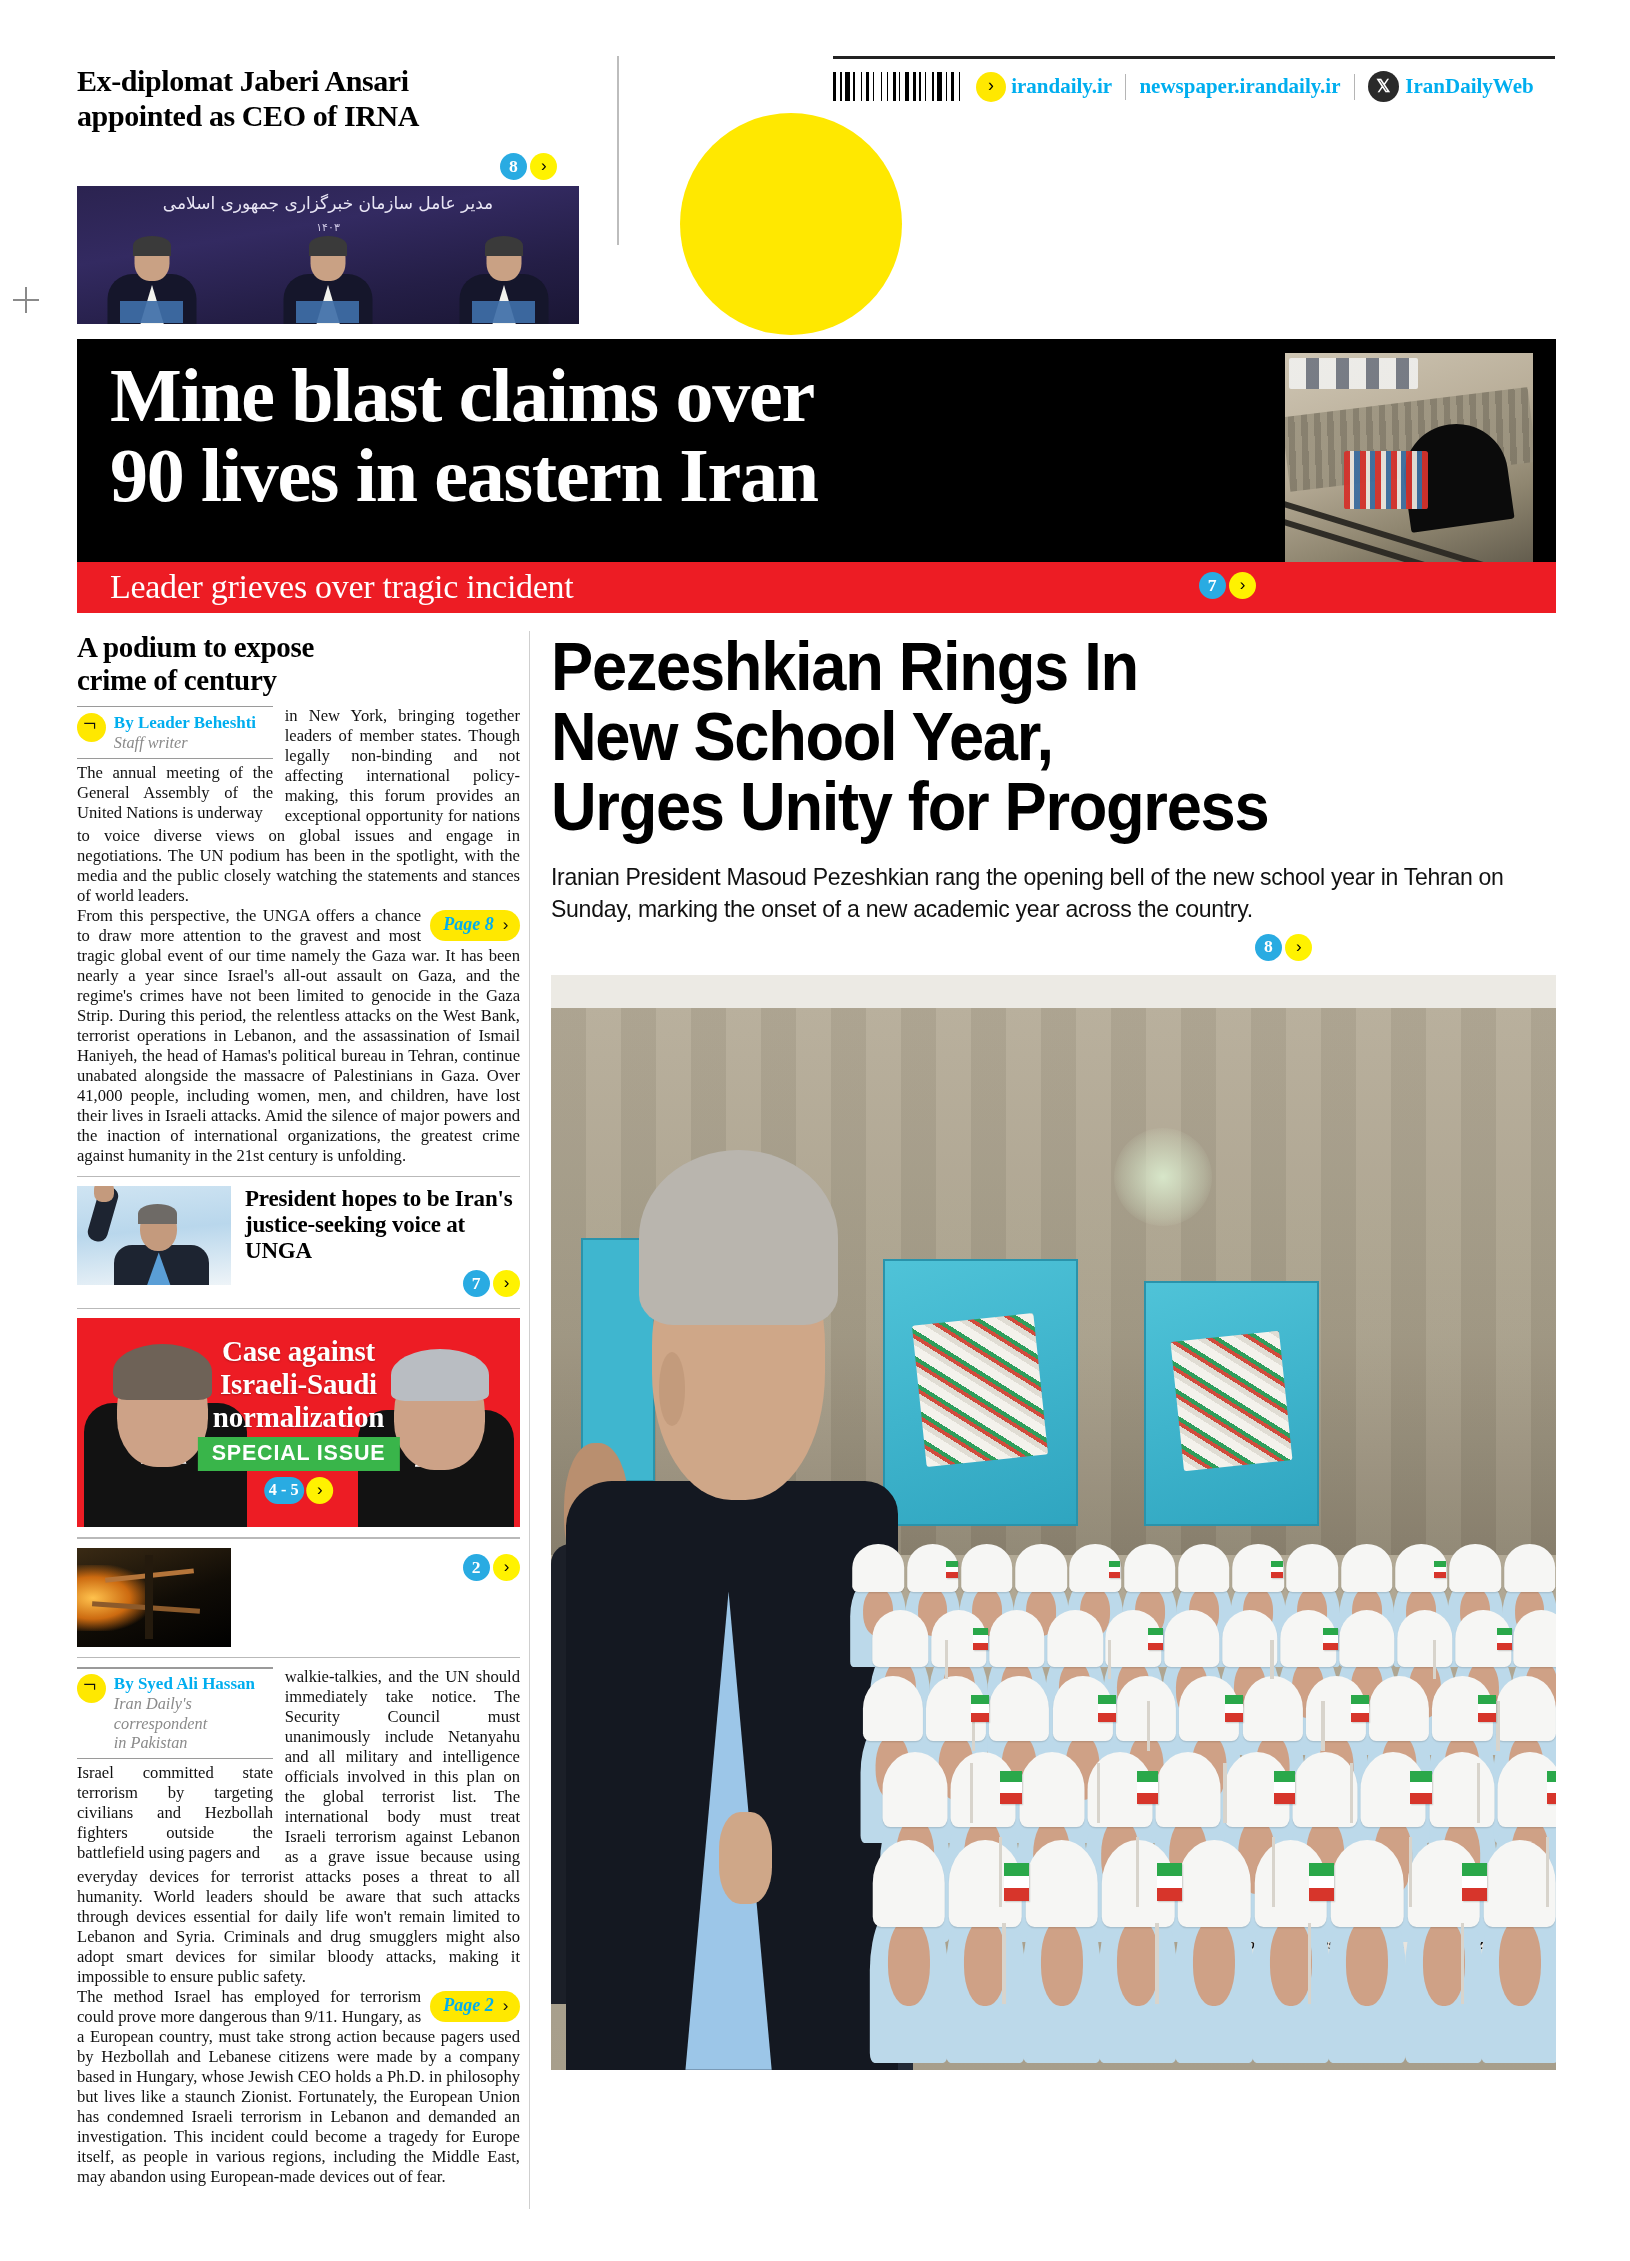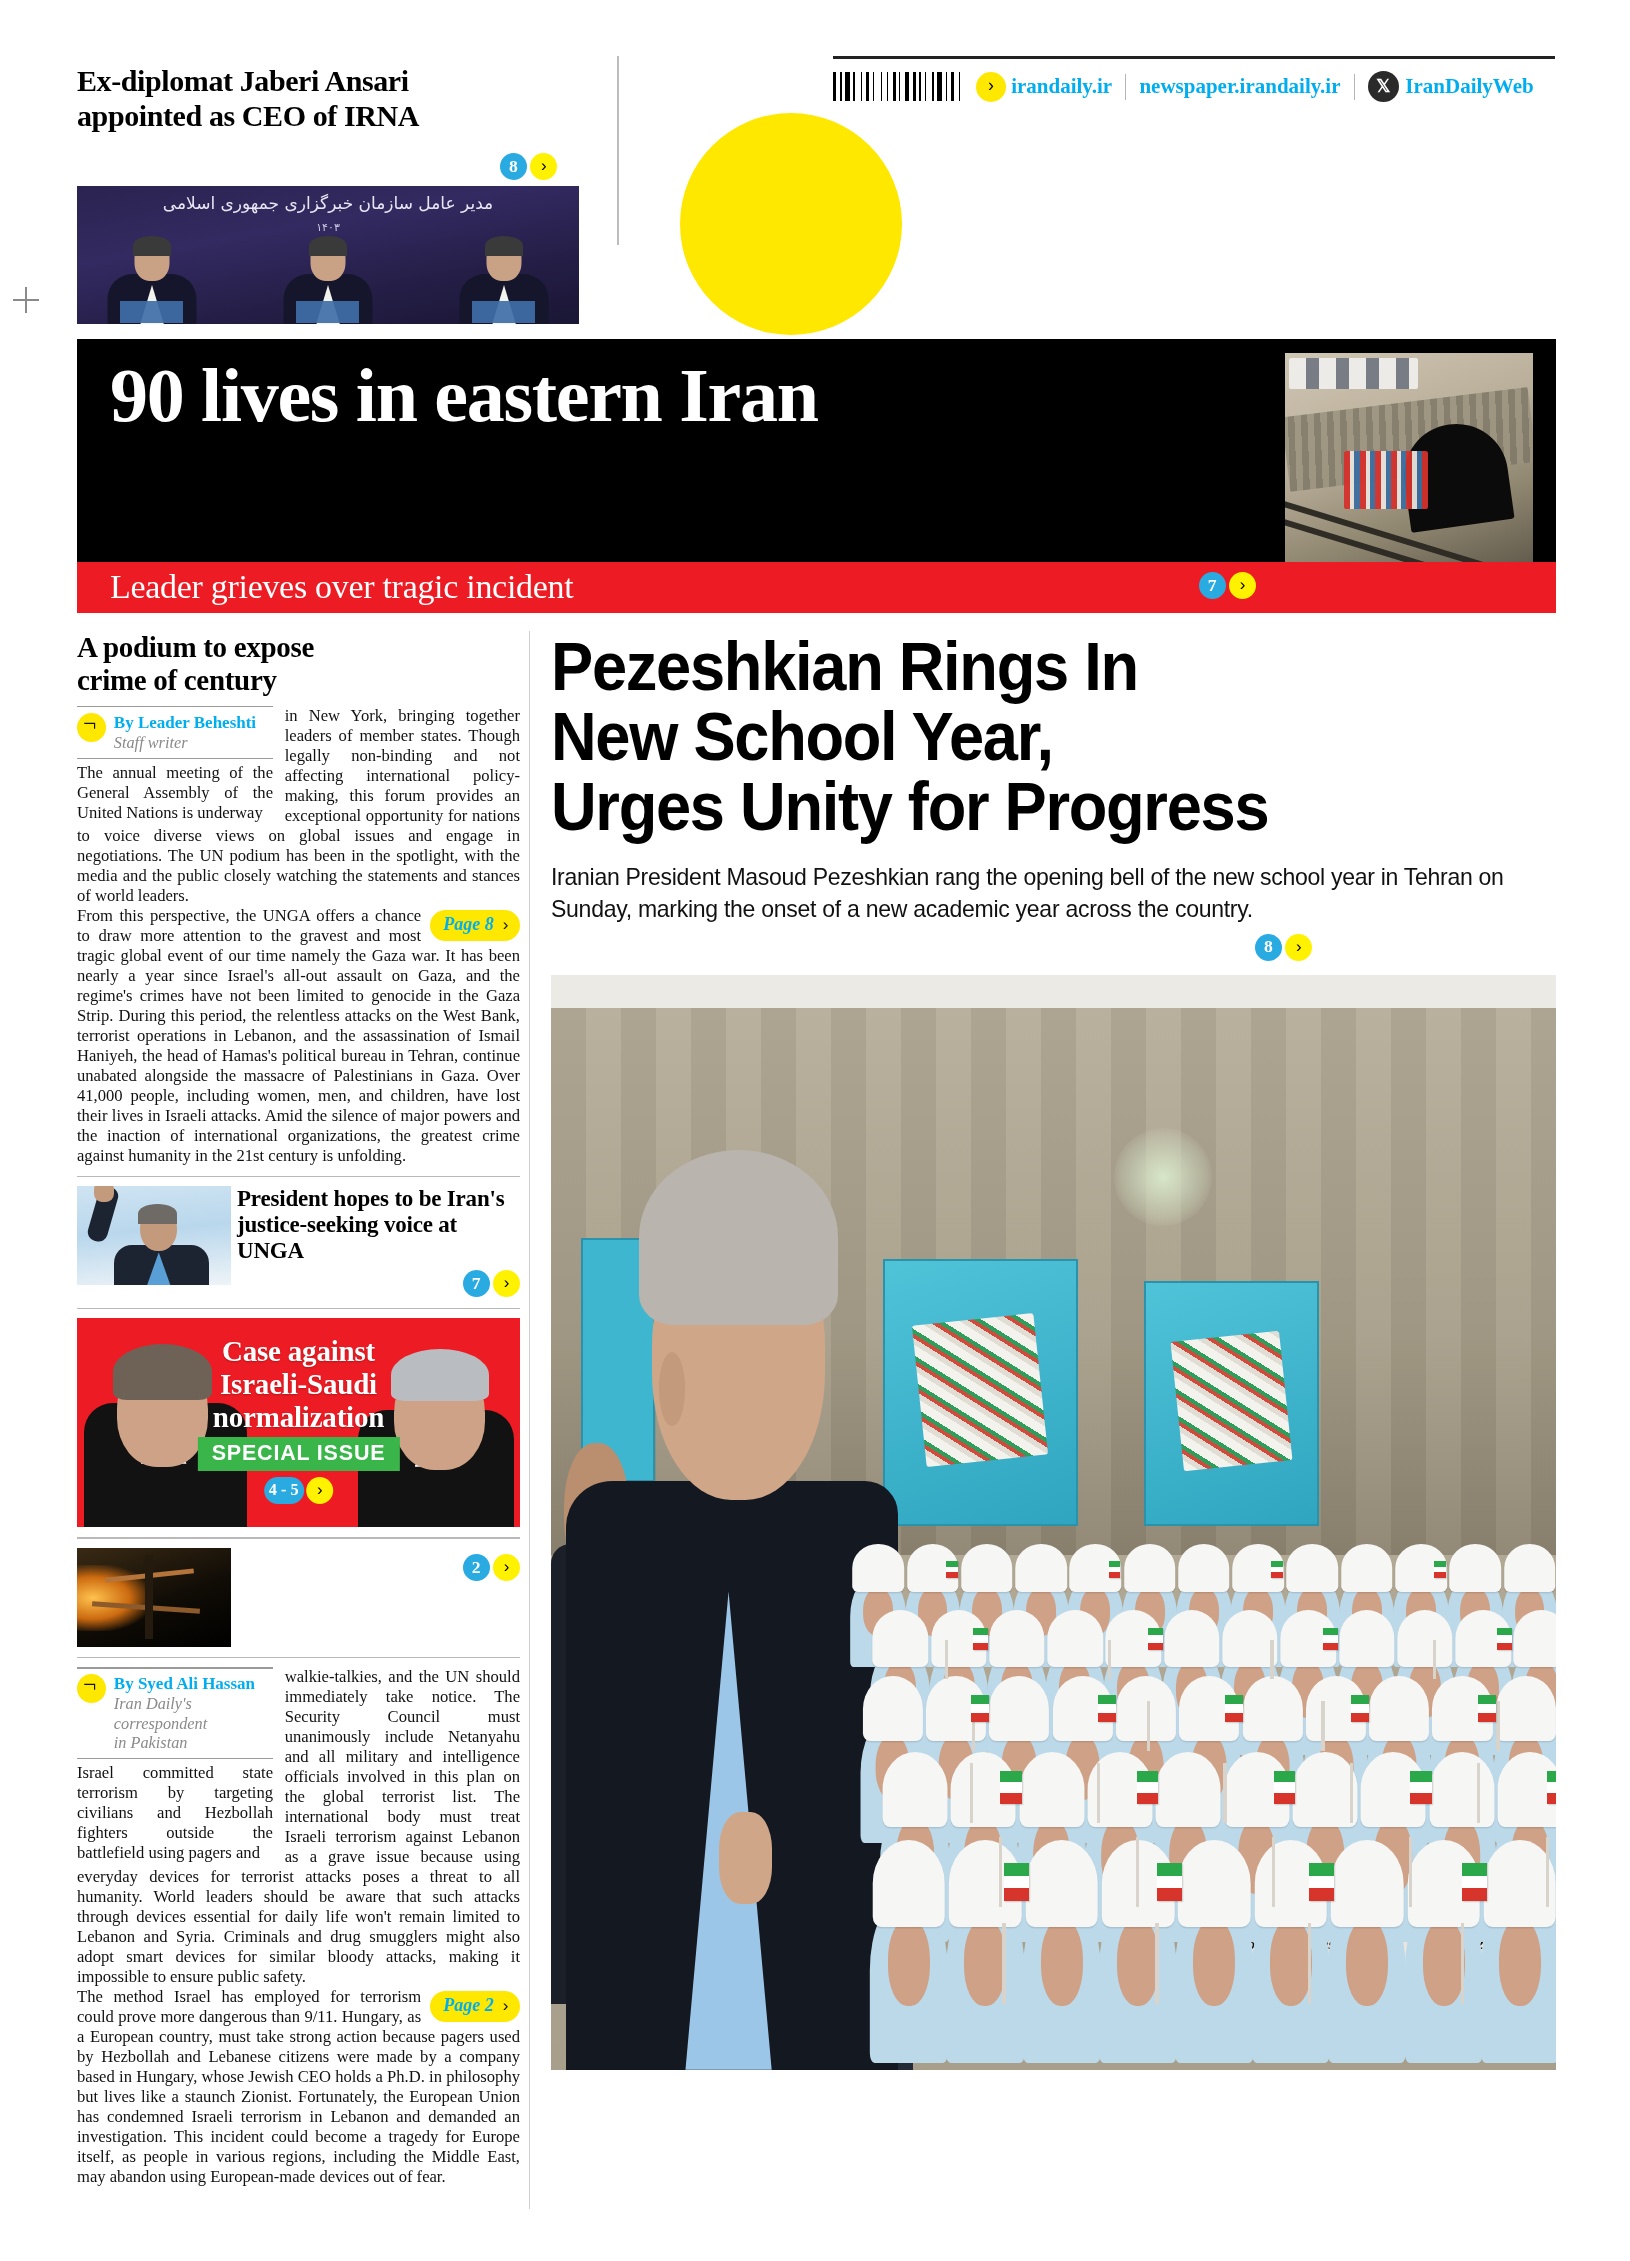"Mine blast claims over" div { html: none -> <div>Mine blast claims over</div> }
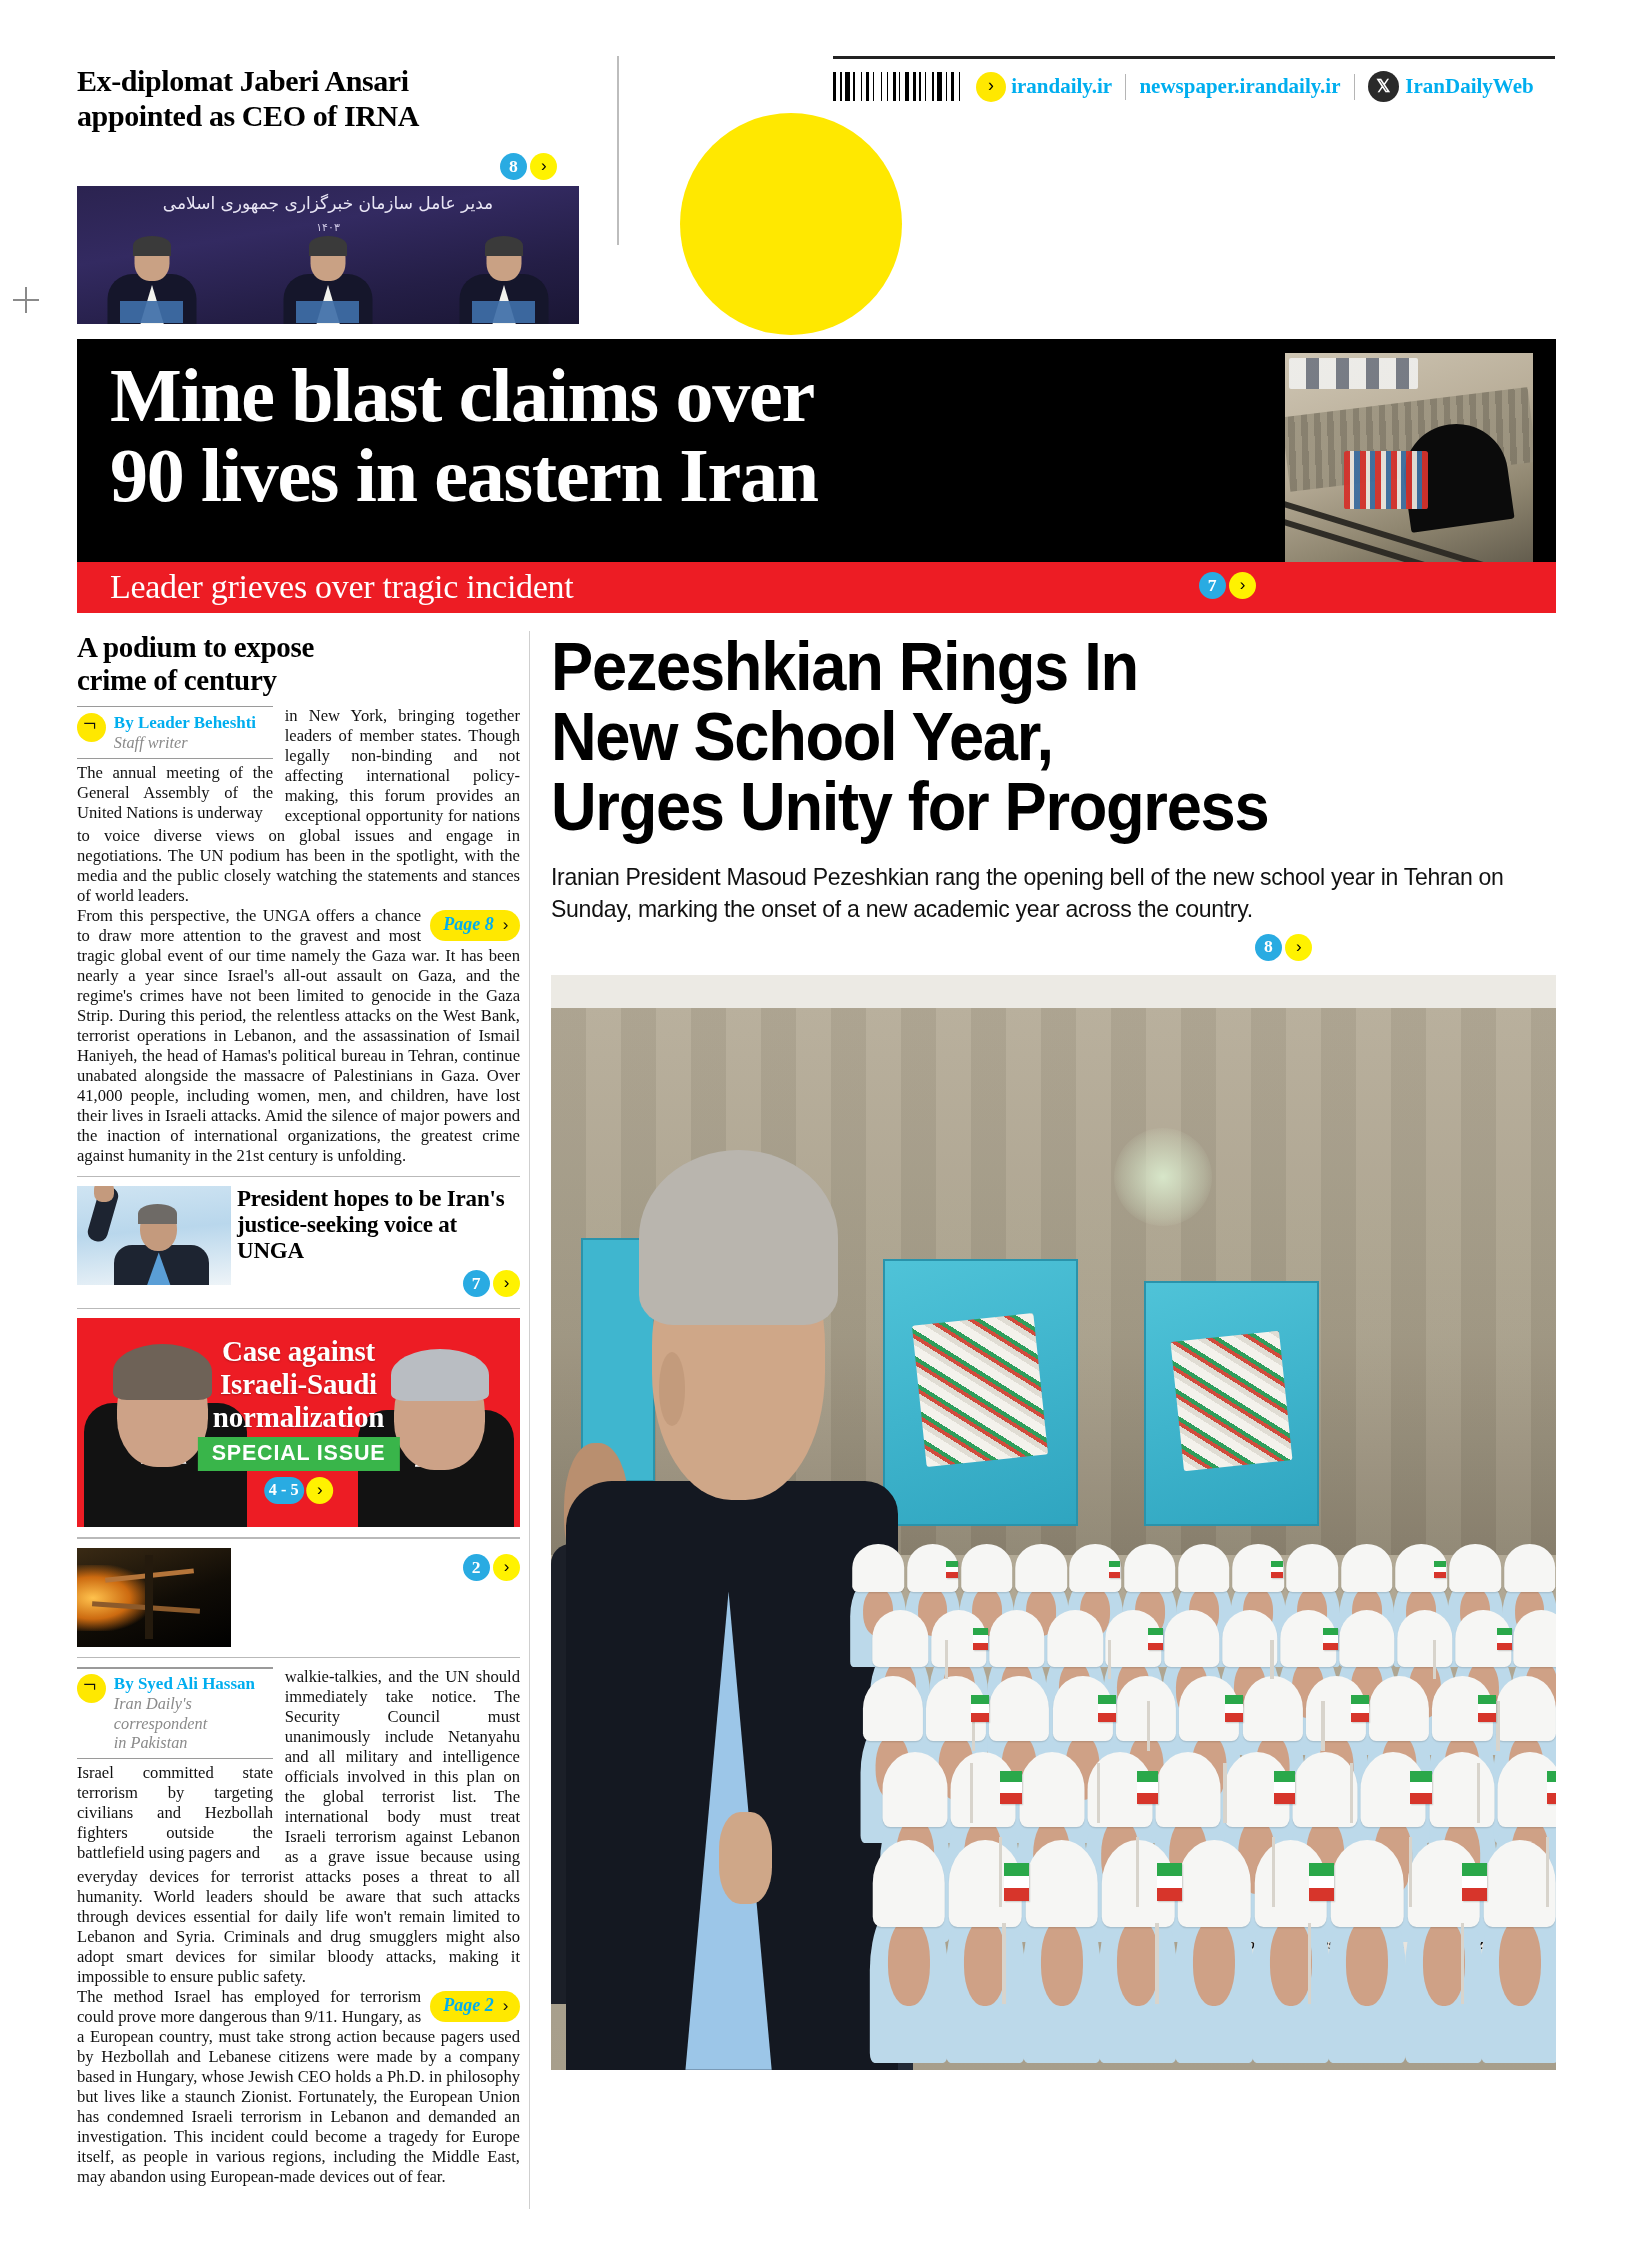"President hopes to be Iran's" .teaser { gap: 6px -> 14px }
